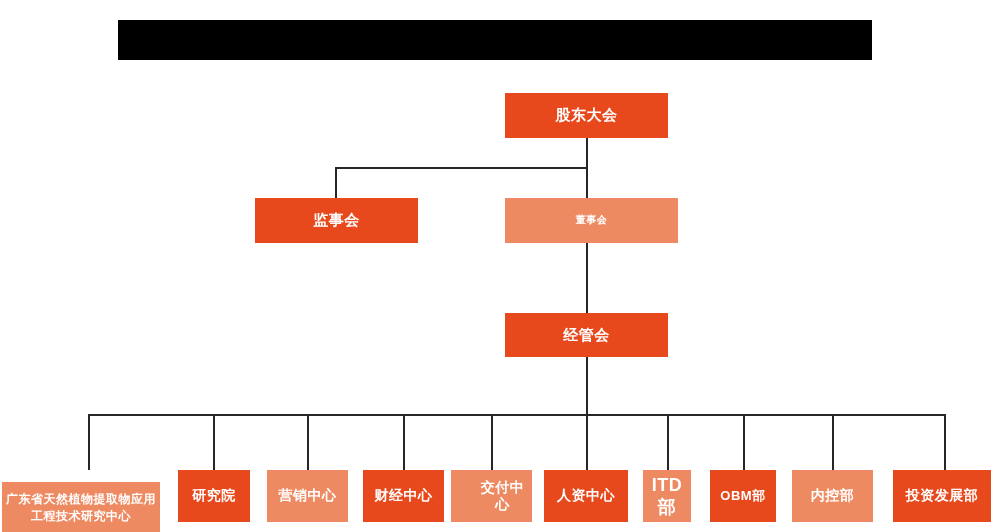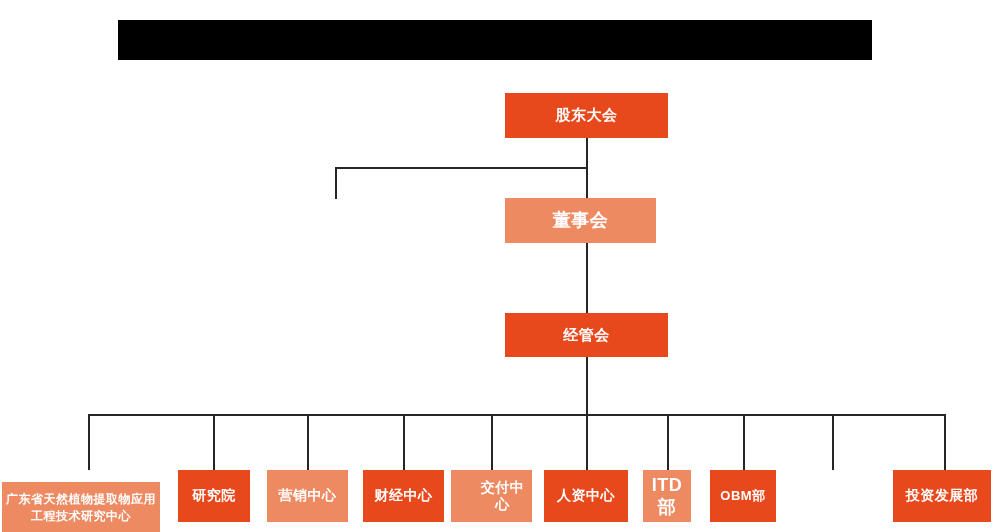"监事会" div.node { html: none -> <div> <span>监事会</span> </div> }
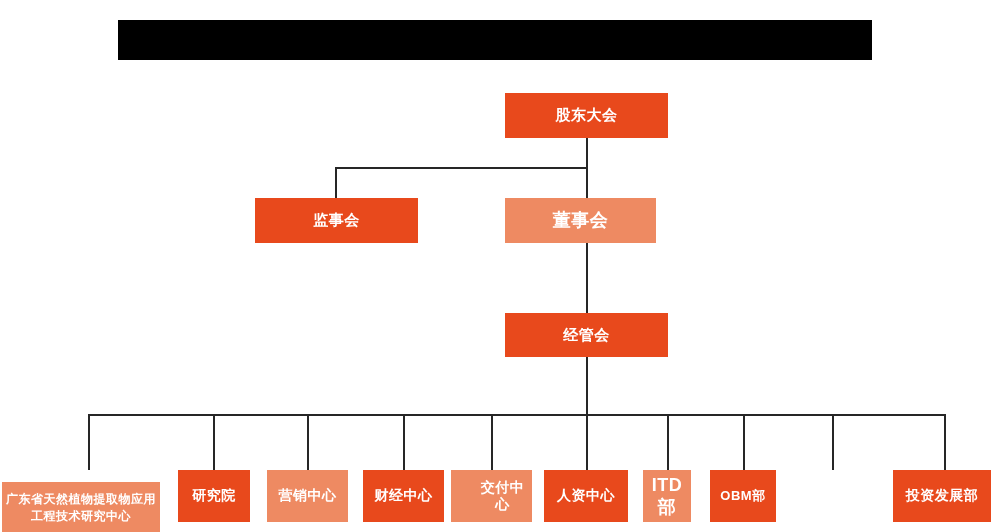"董事会" div.node { font-size: 18px -> 10px; width: 151px -> 173px }
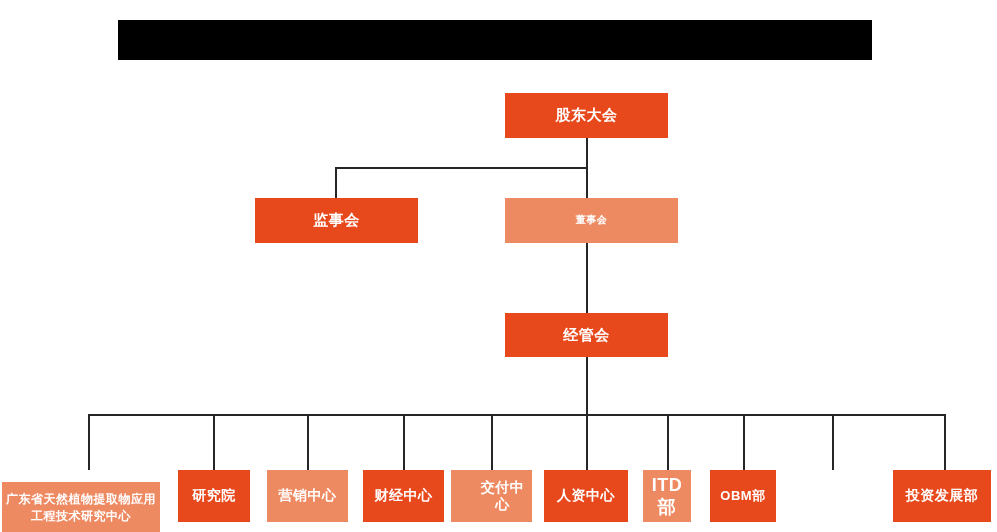"内控部" div.node { html: none -> <div> <span>内控部</span> </div> }
